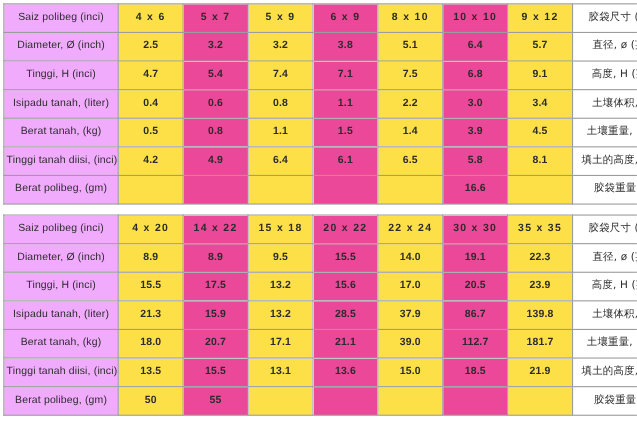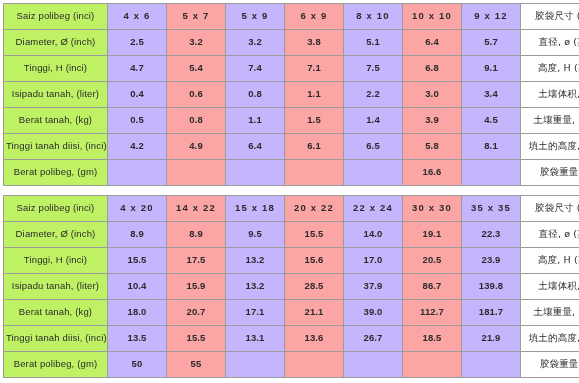"Saiz polibeg (inci)" td.label-cell { background: #bef264 -> #f0abfc }
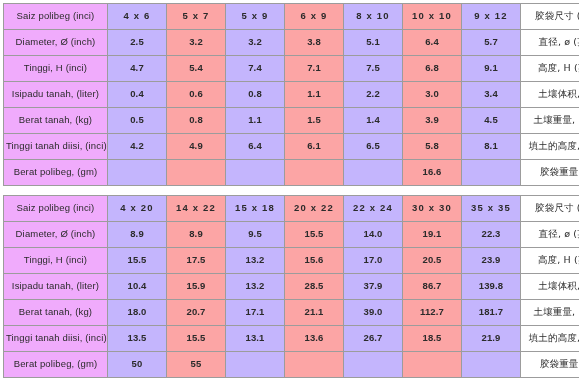"4 x 6" td.data-cell.shaded { background: #c4b5fd -> #fde047 }
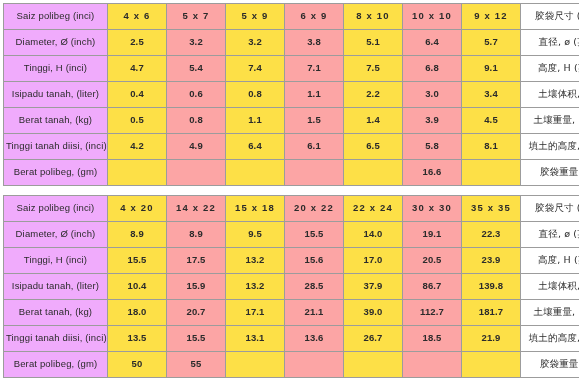"5 x 7" td.data-cell.plain { background: #fca5a5 -> #ec4899 }
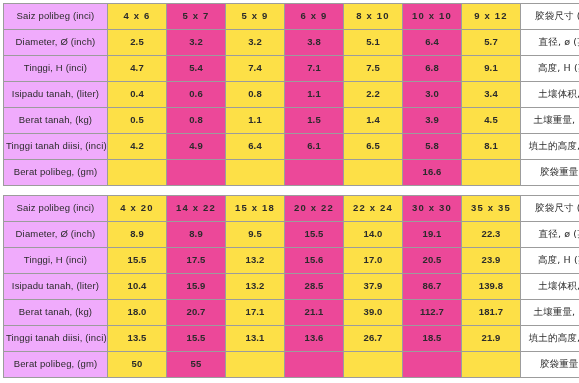"10.4" td.data-cell { text: 10.4 -> 21.3 }
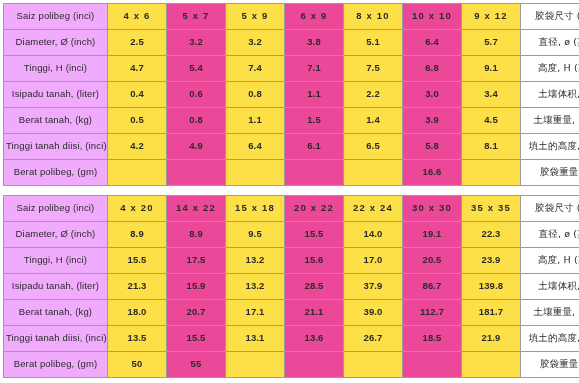"26.7" td.data-cell { text: 26.7 -> 15.0 }
